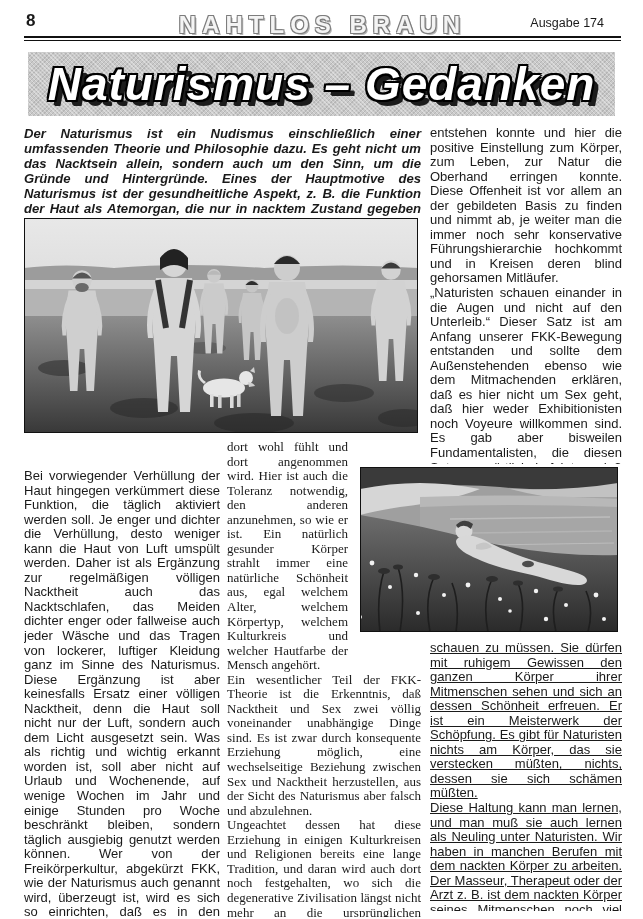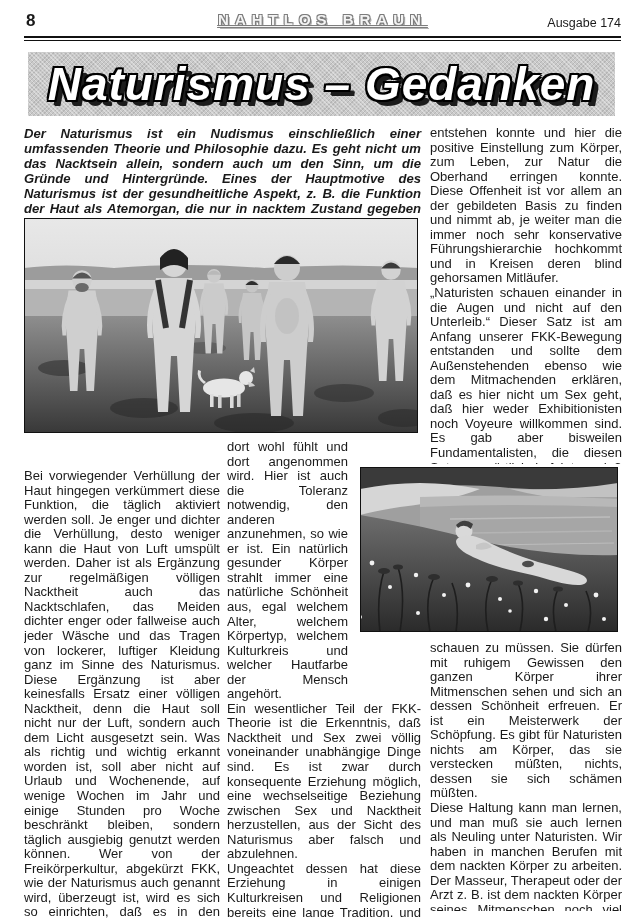"NAHTLOS BRAUN" .masthead { font-size: 15px -> 24px; text-decoration: underline -> none }
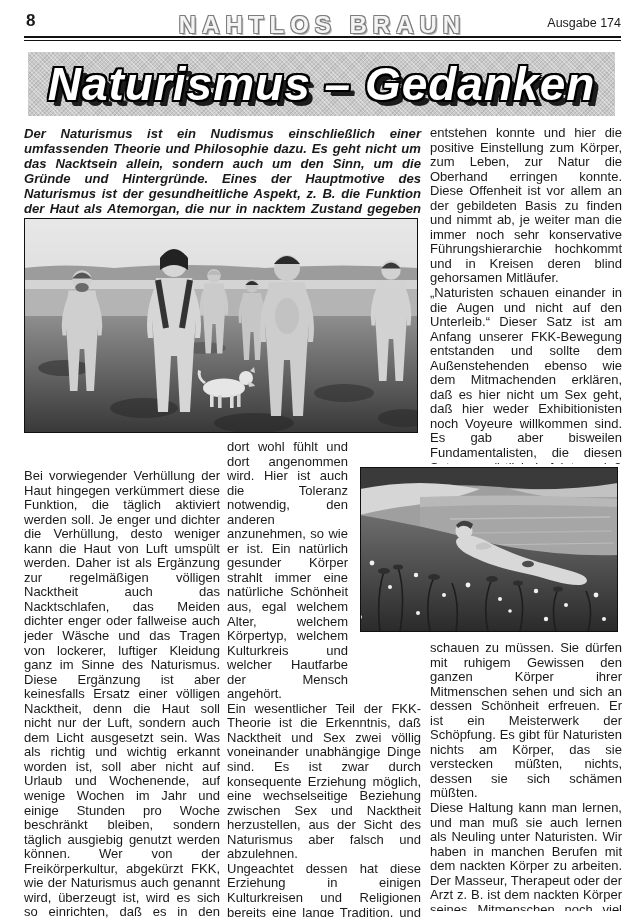"Ausgabe 174" .issue { right: 0 -> 17px }
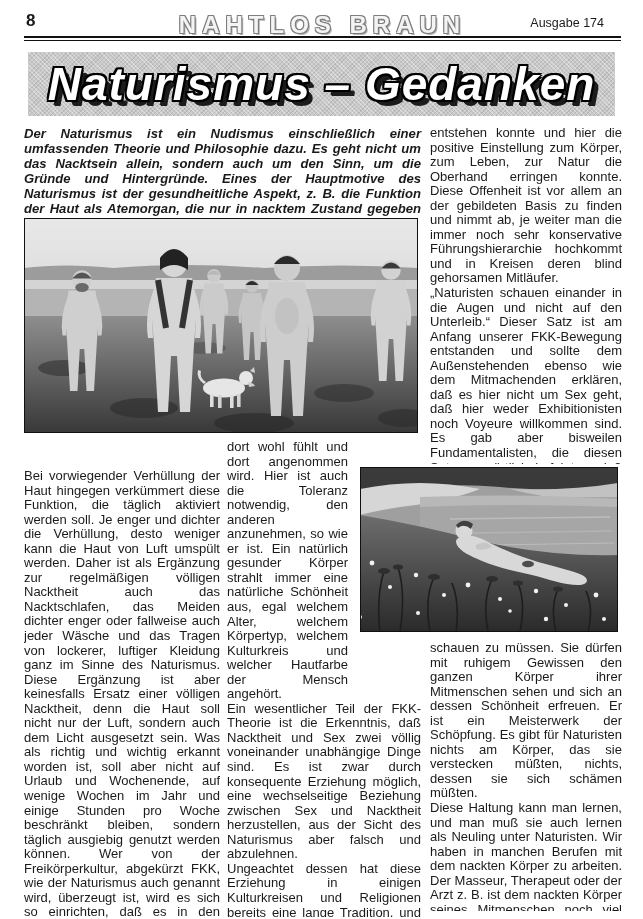"dort wohl fühlt und dort" .col-middle { font-family: none -> Liberation Serif, serif }
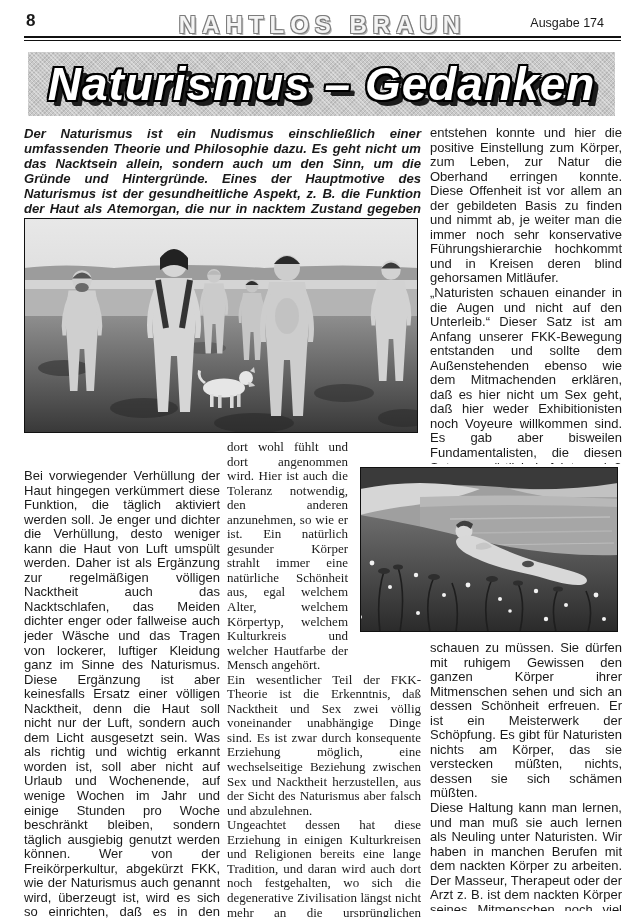"schauen zu müssen. Sie dürfen" .col-right-bottom { text-decoration: none -> underline }
